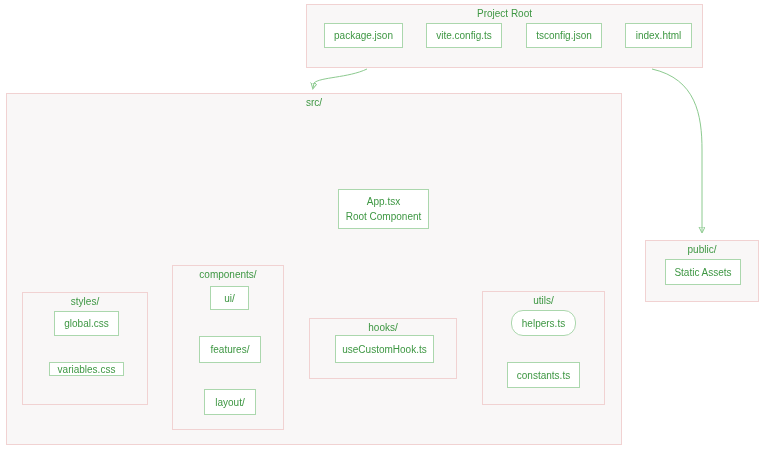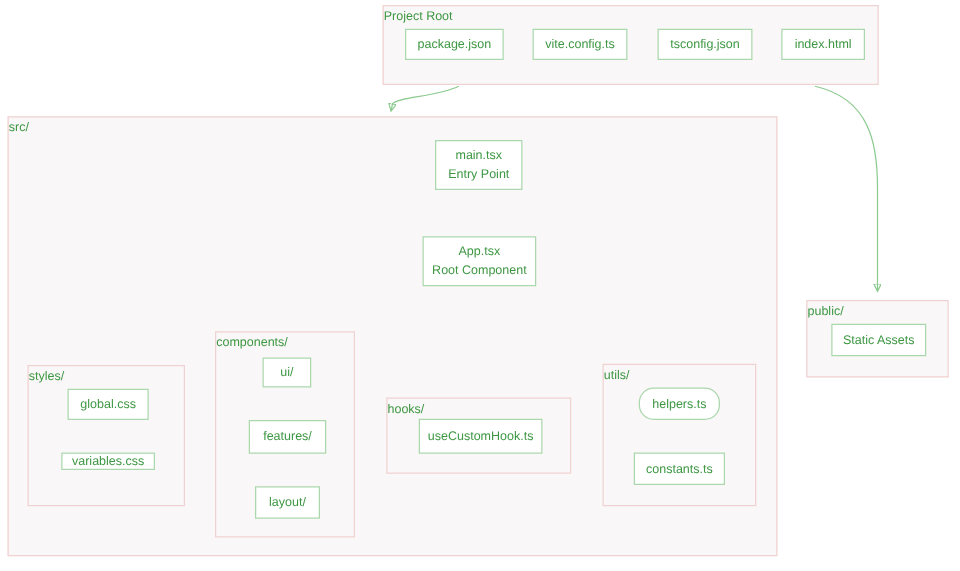"Project Root" .container-label { text-align: left -> center }
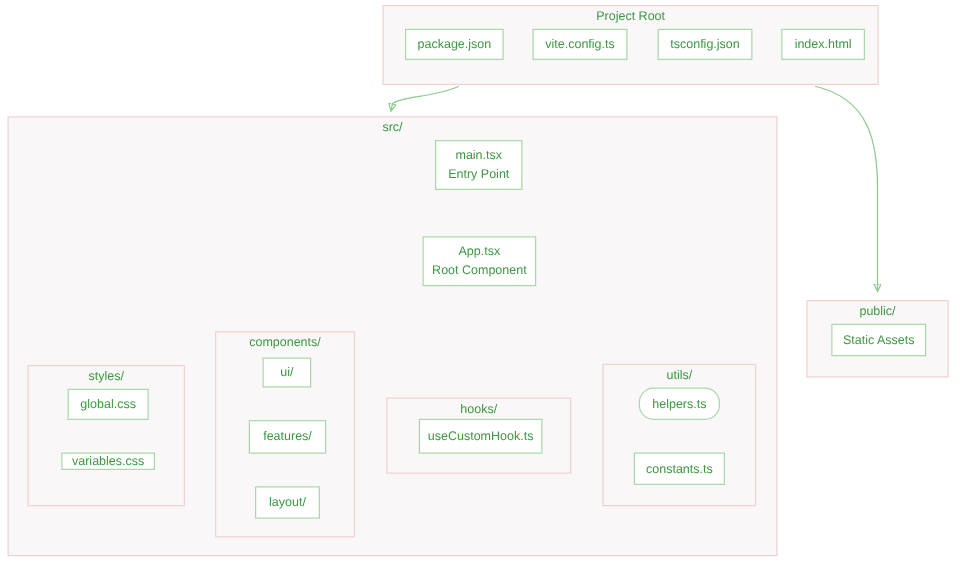"main.tsx" div.node { html: <div> <span>main.tsx</span> <span>Entry Point</span> </div> -> none }
